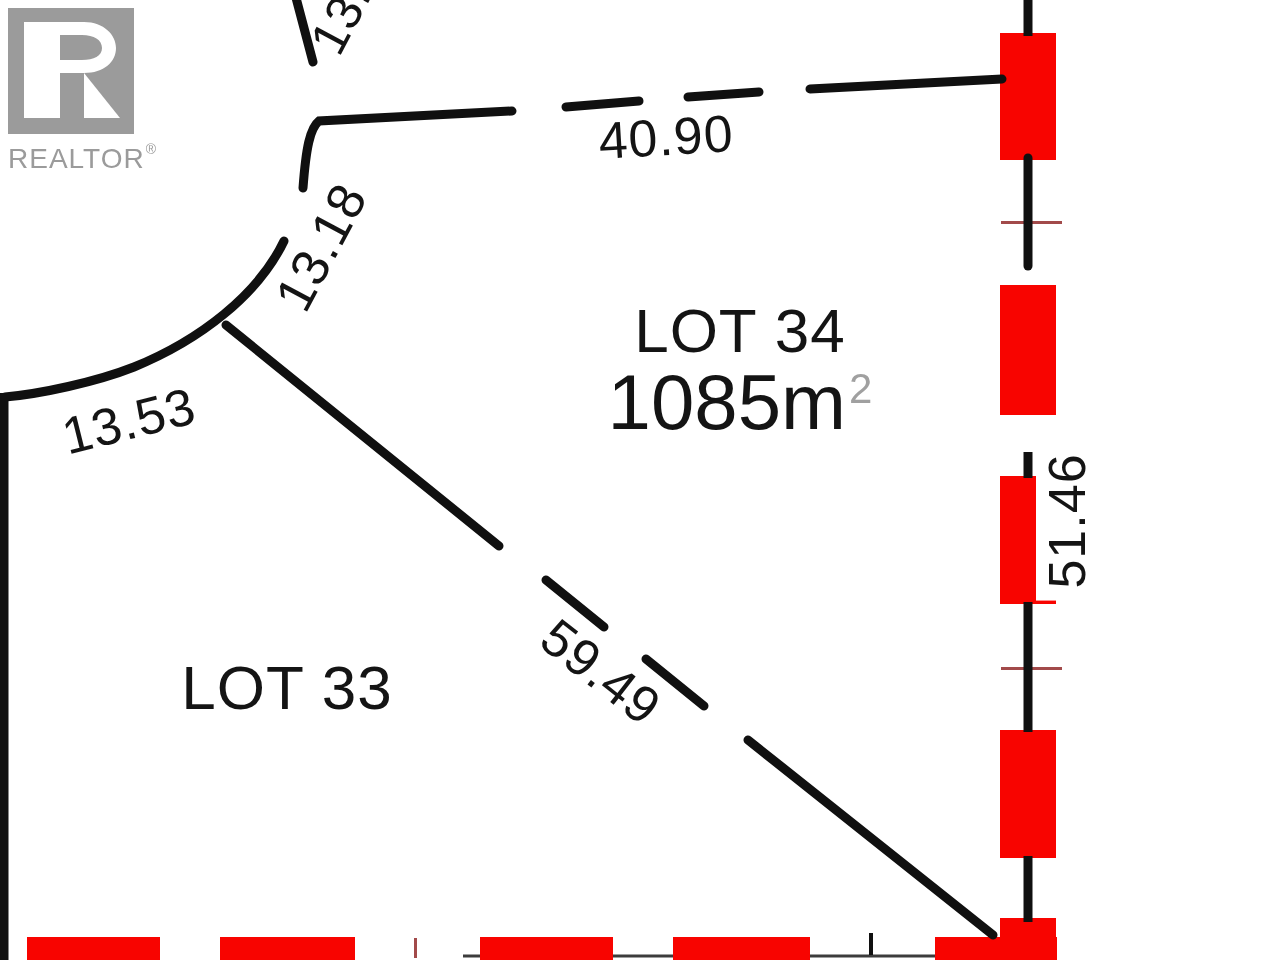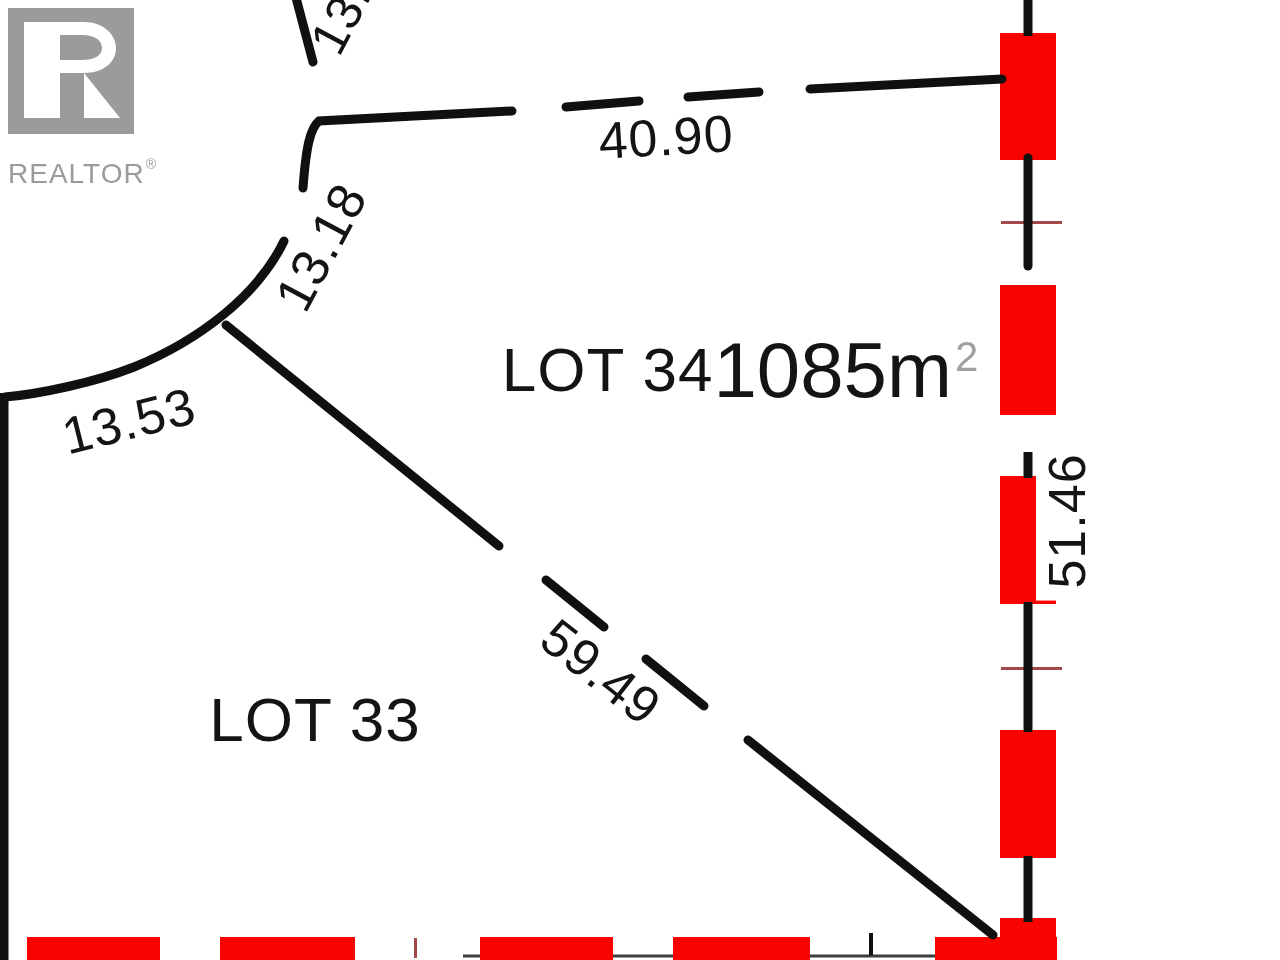"REALTOR®" .logo-text { margin-top: 18px -> 3px }
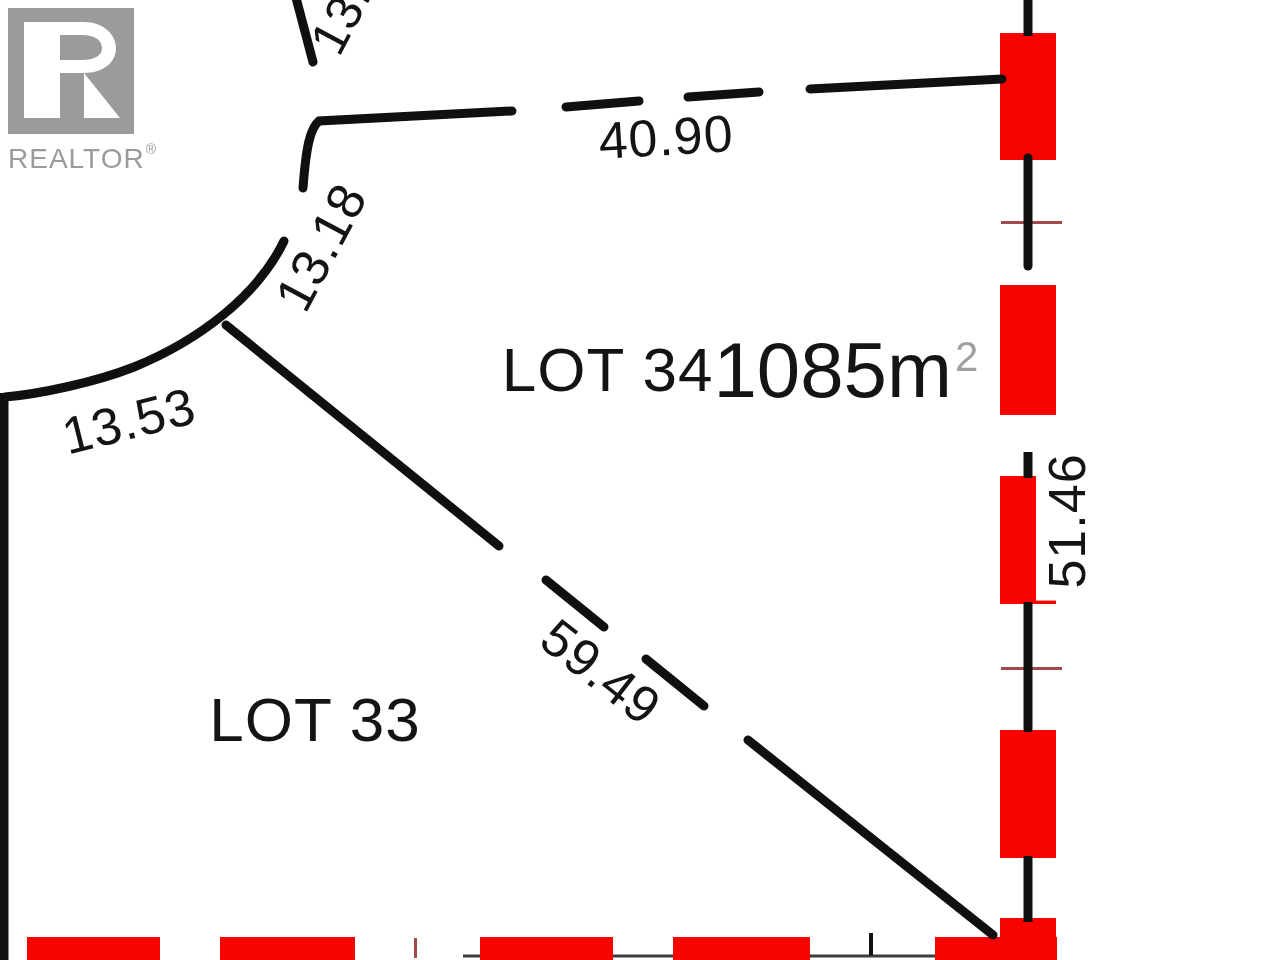"LOT 34" .lot-label { flex-direction: row -> column }
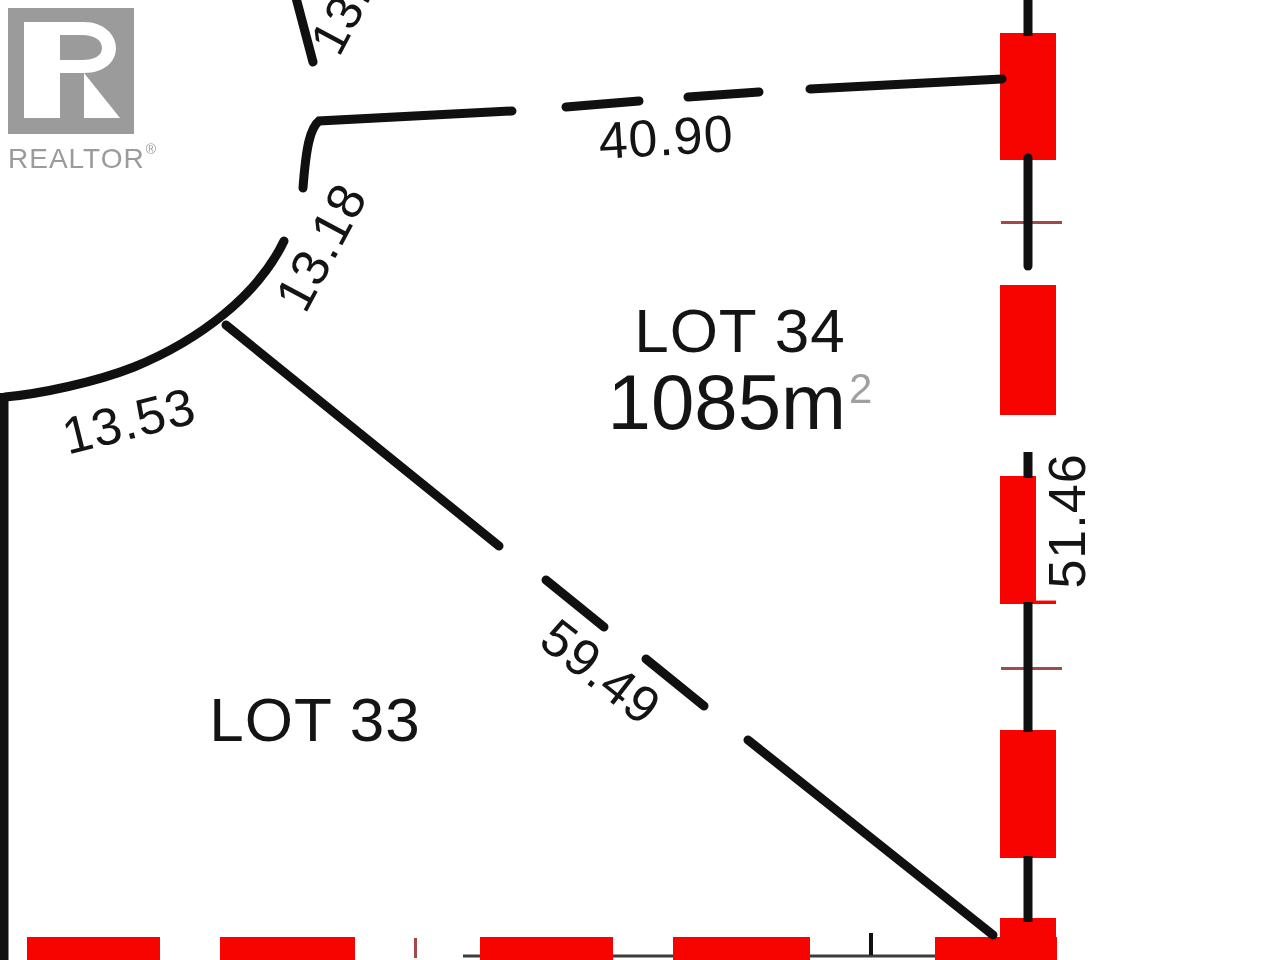"LOT 33" .lot-33 { margin-left: 28px -> none; top: 720px -> 688px }
